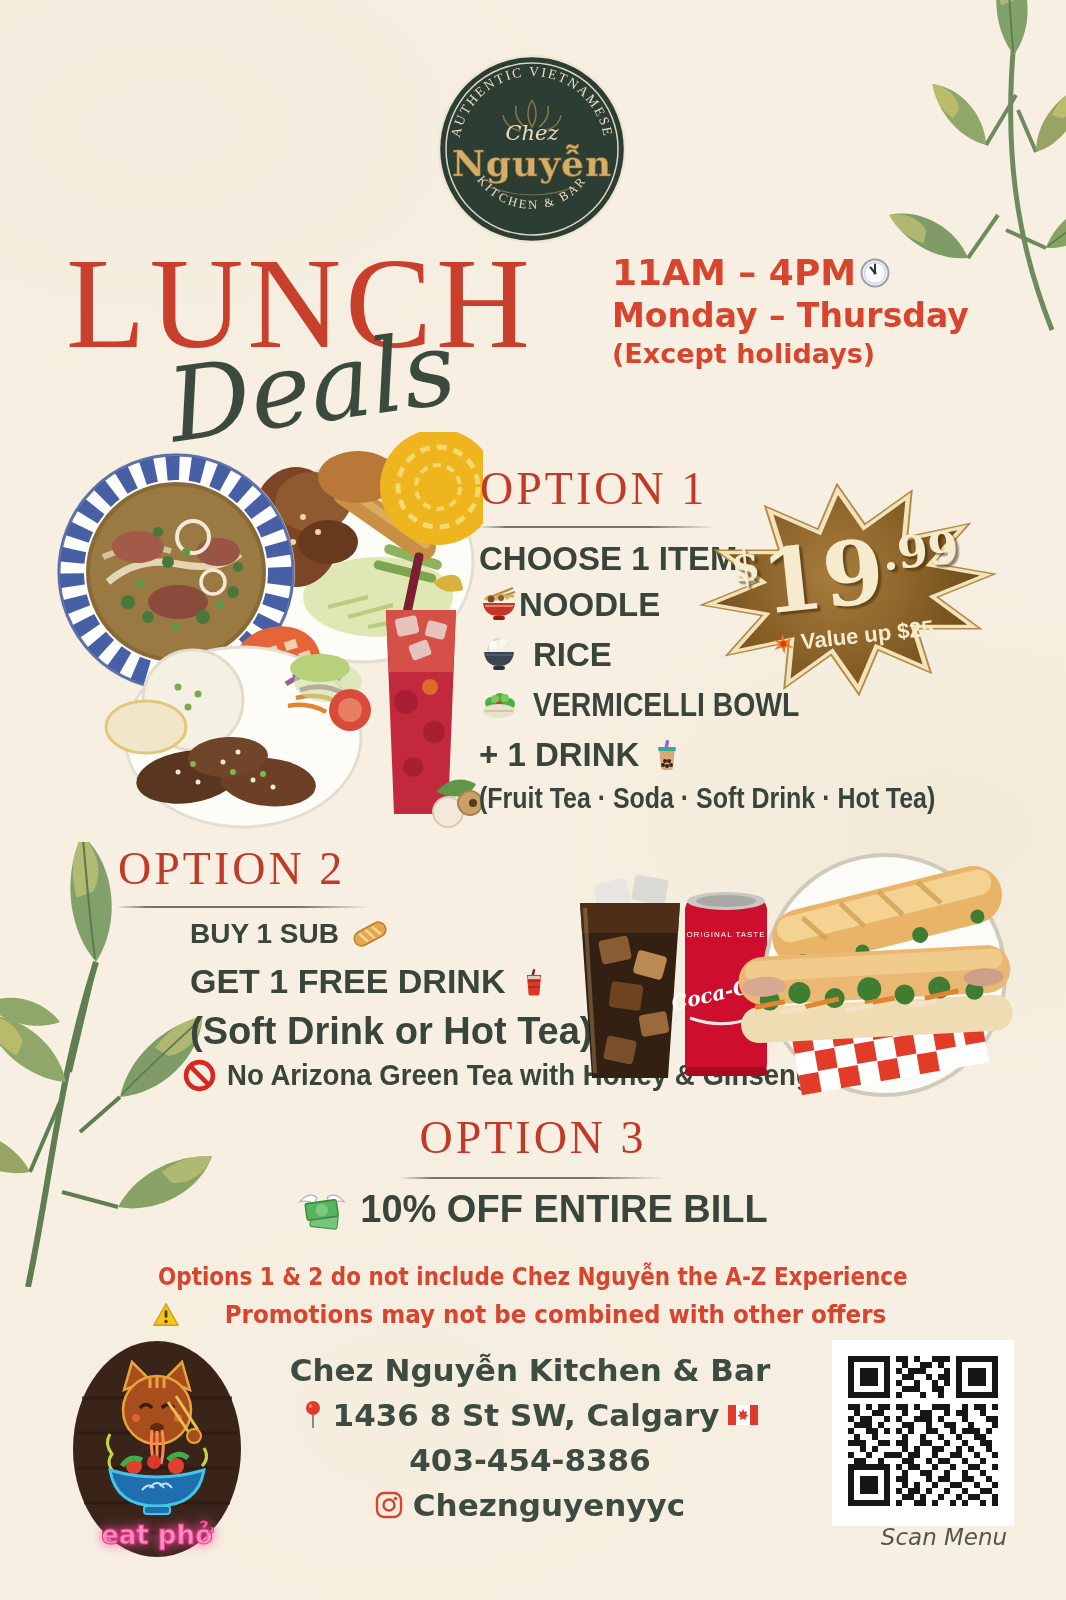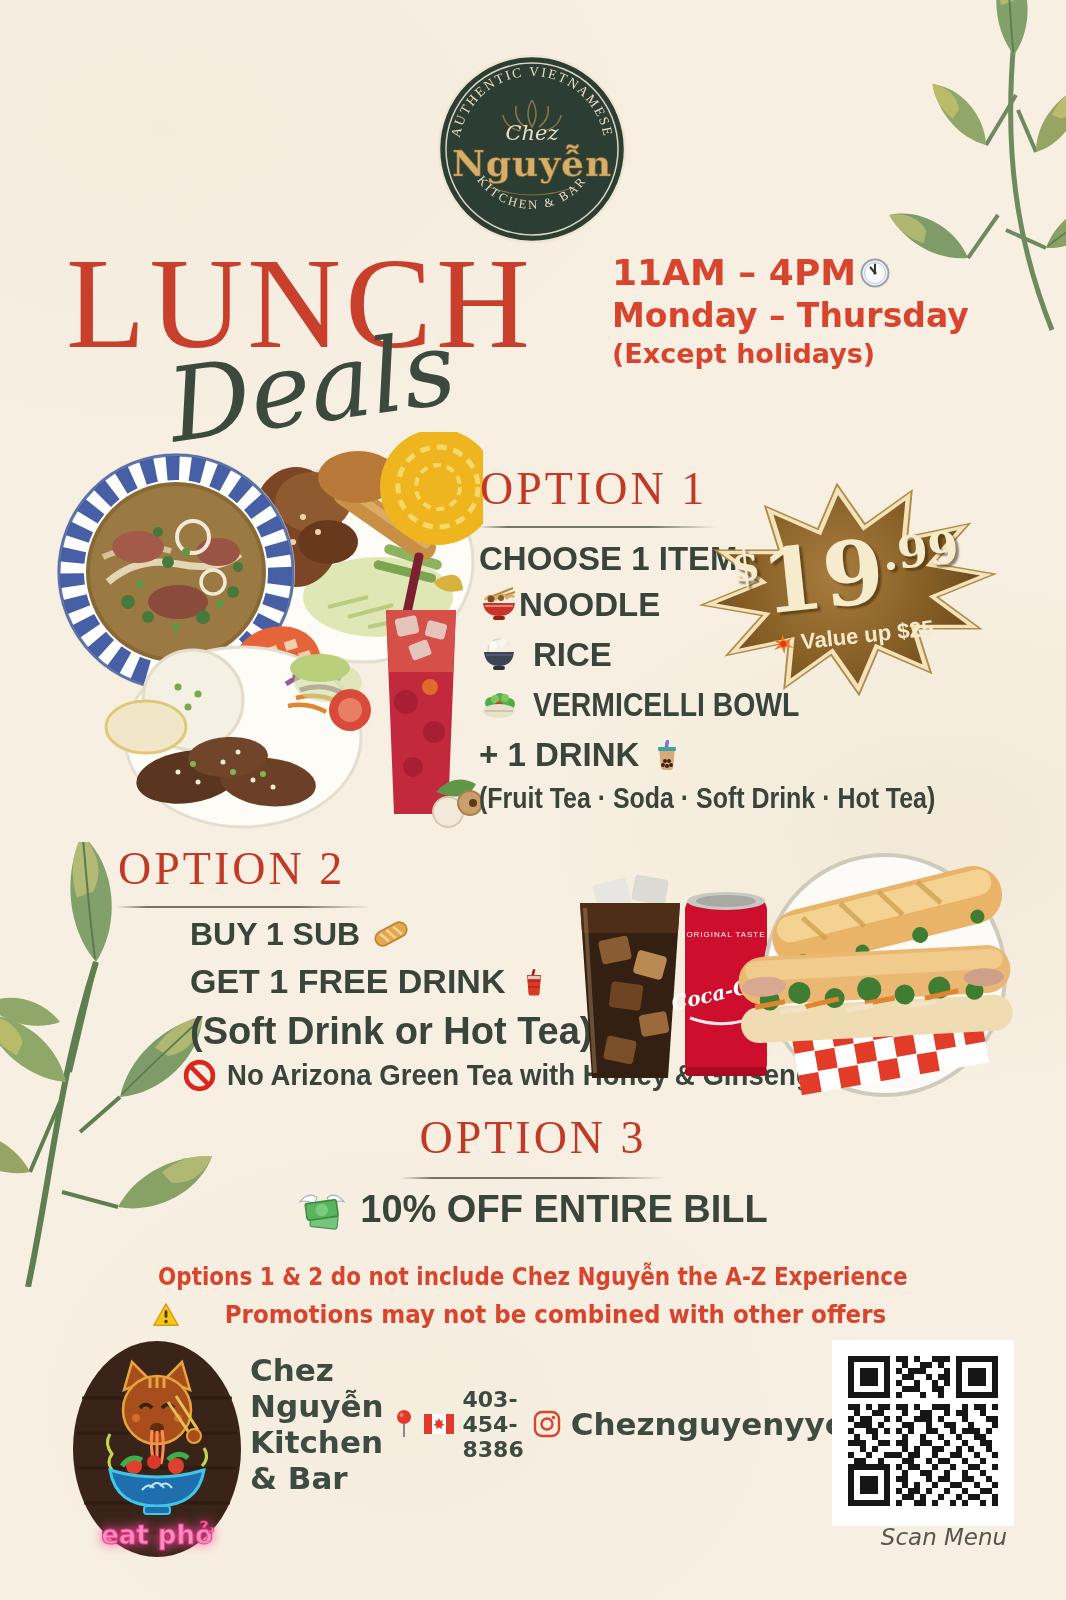"BUY 1 SUB" span.cond { font-size: 32px -> 28px }
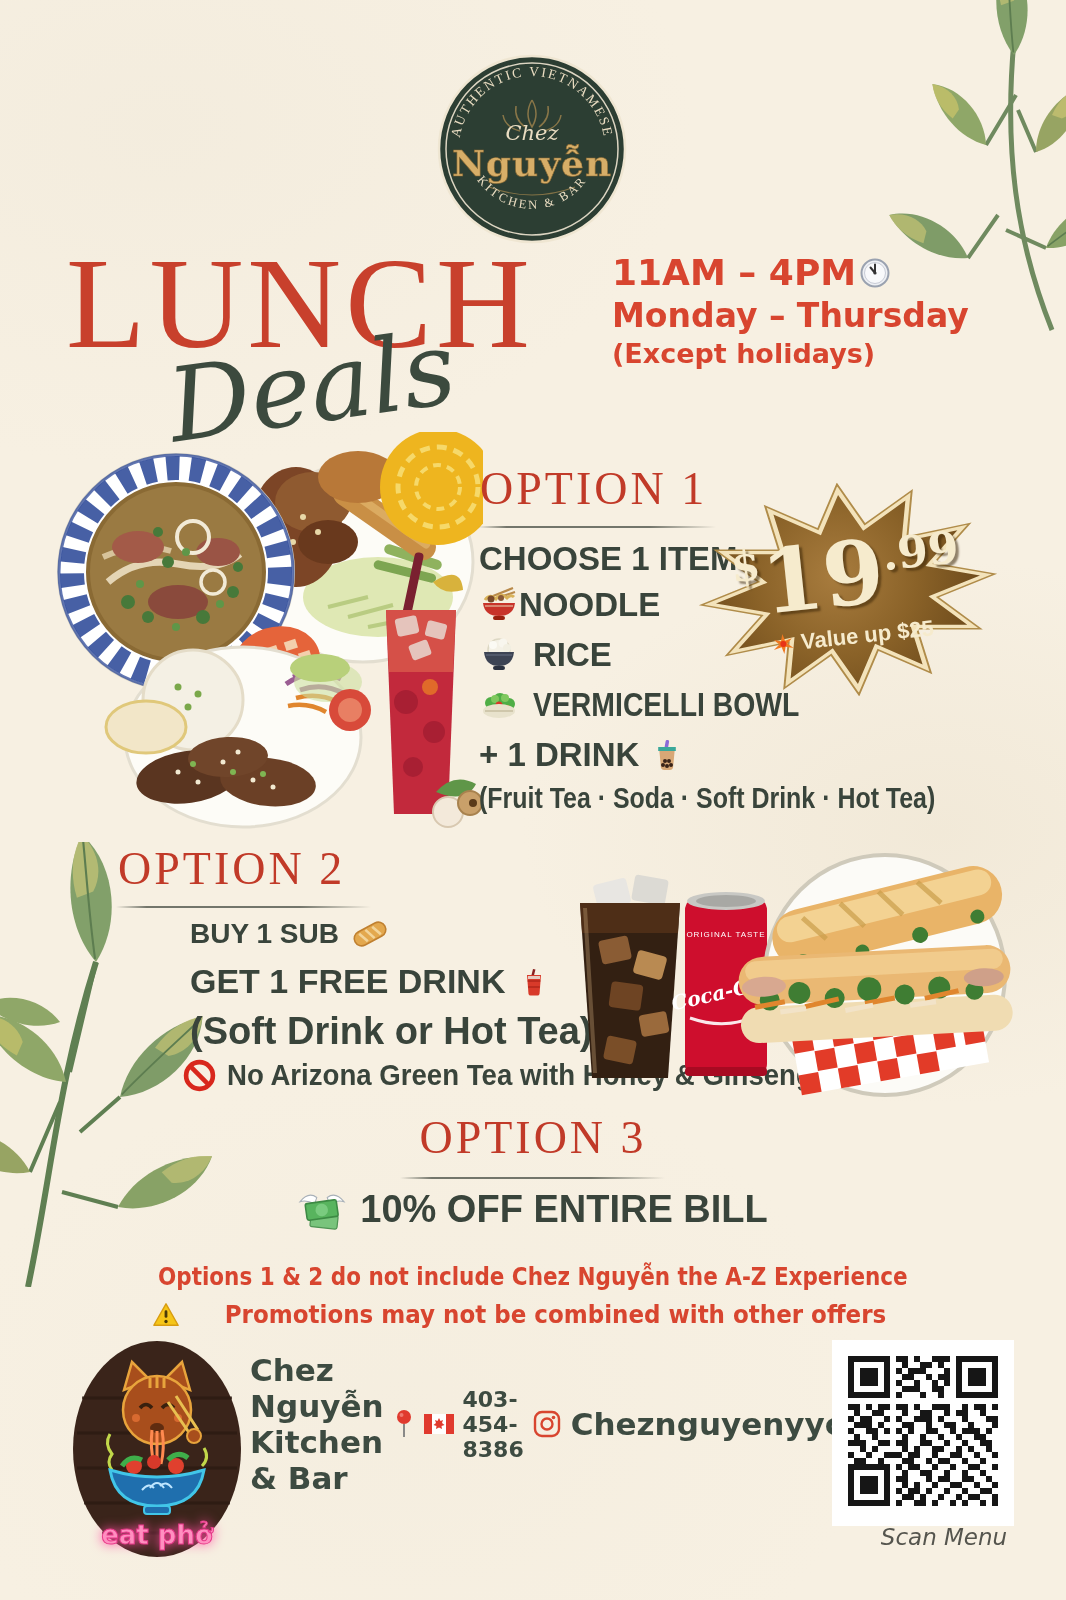"Chez Nguyễn Kitchen & Bar" div.abs { flex-direction: row -> column }
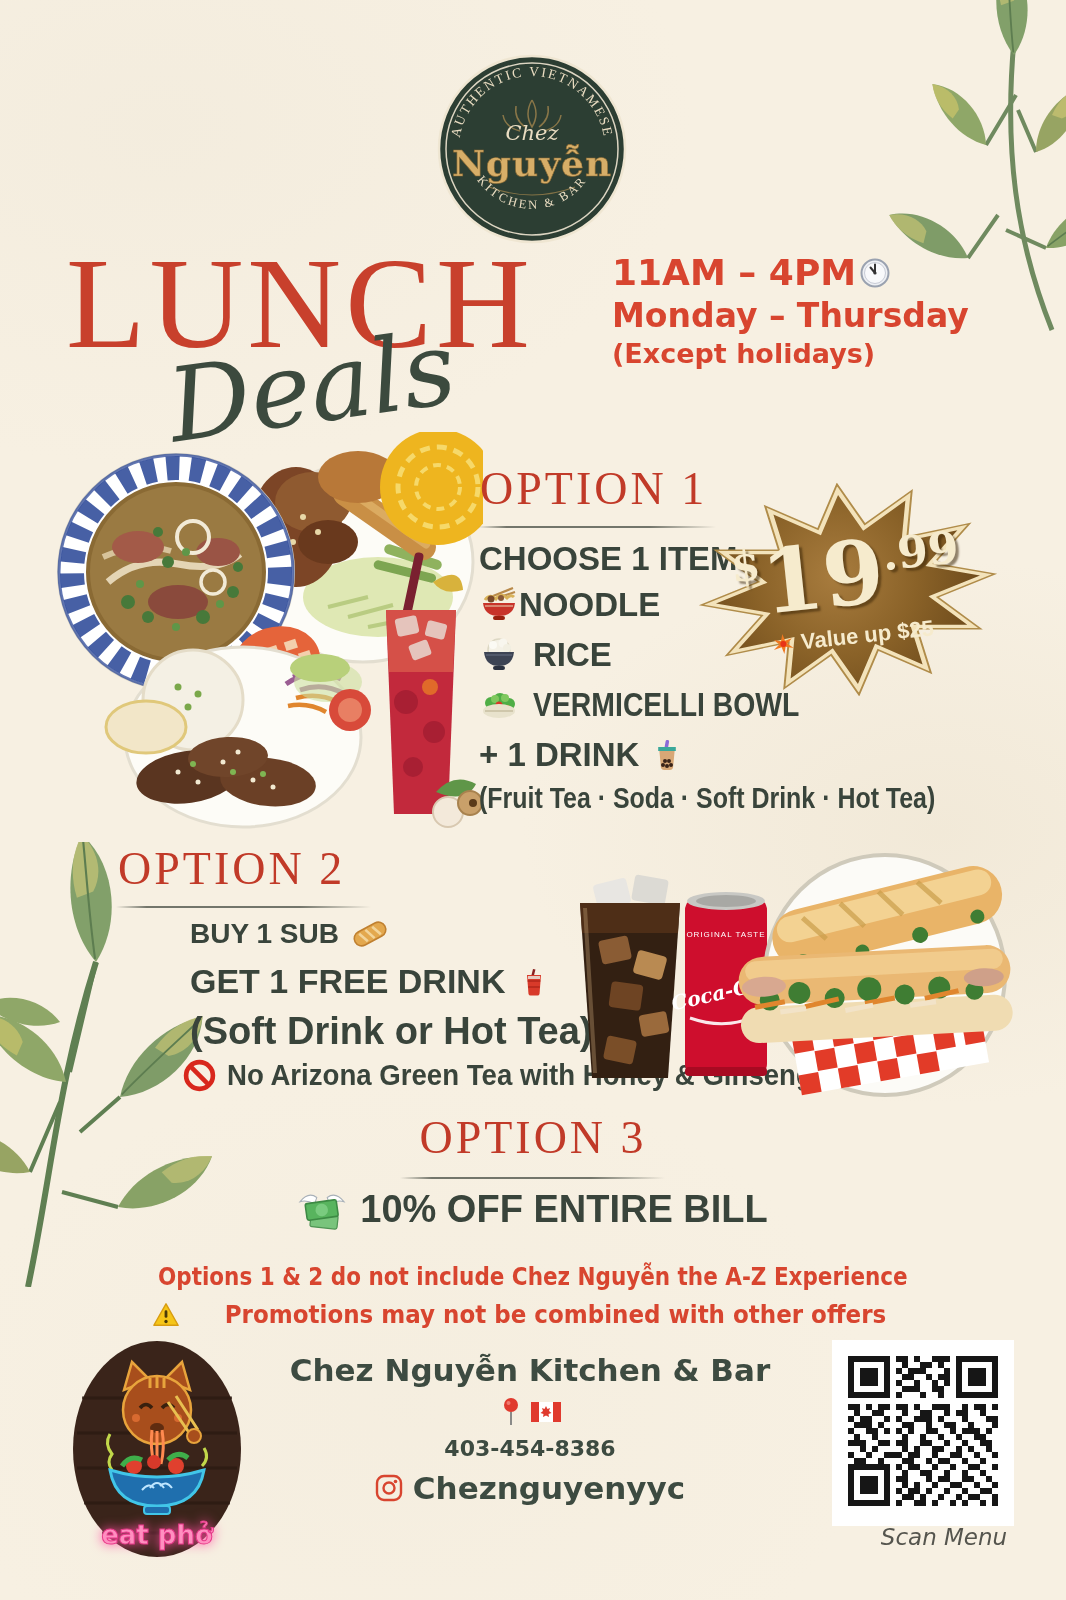"1436 8 St SW, Calgary" span.footer-dark { html: none -> <span>1436 8 St SW, Calgary</span> }
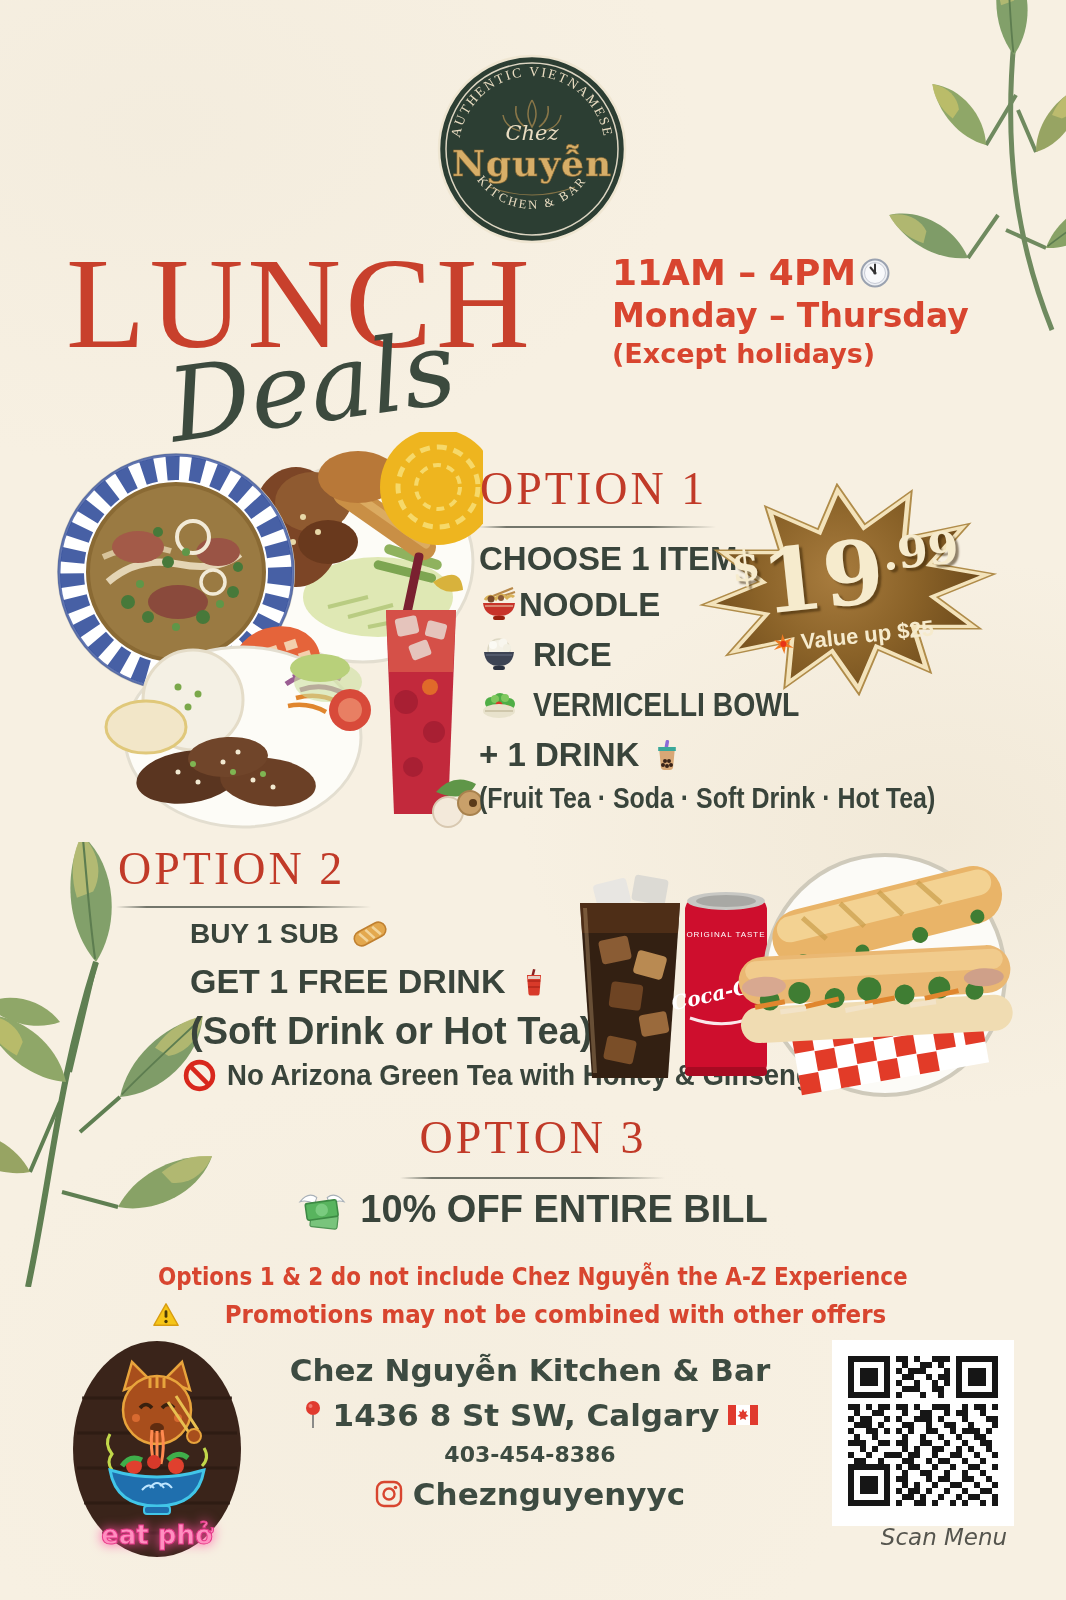"403-454-8386" div.footer-dark { font-size: 22px -> 31px }
